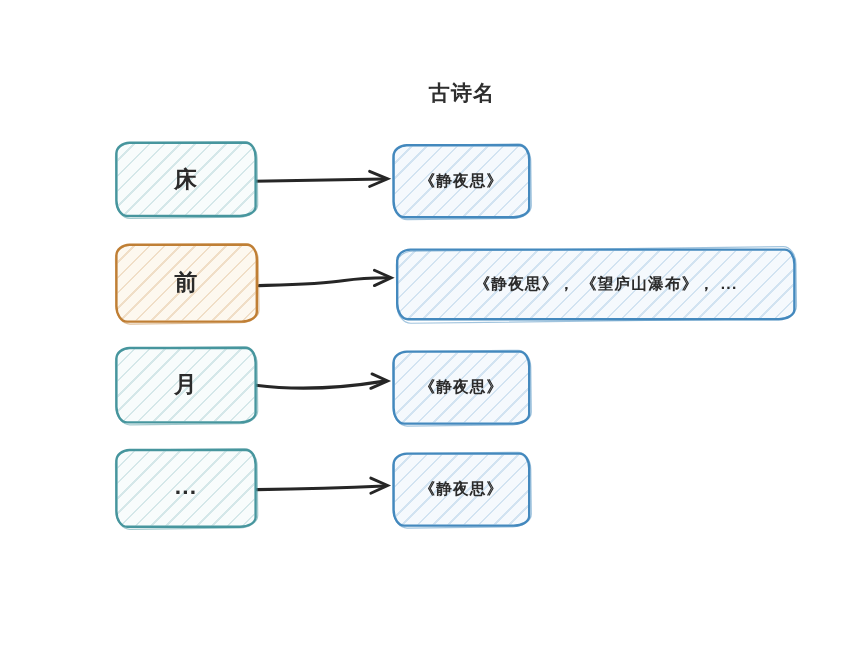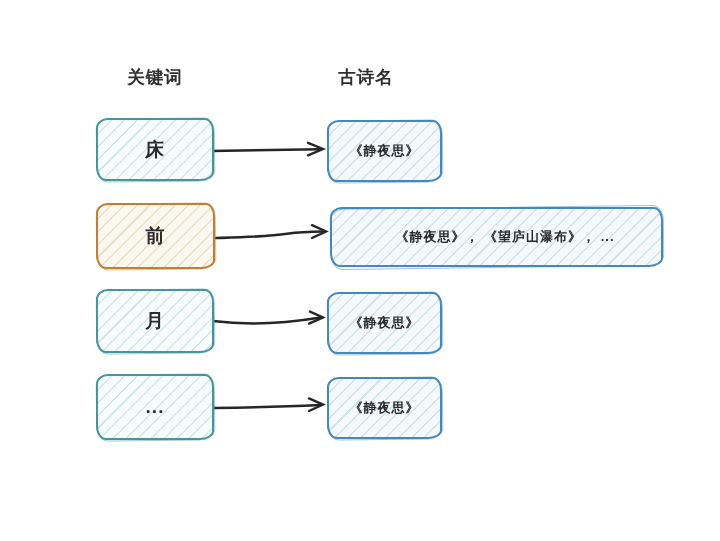"关键词" div.hdr { html: <div>关键词</div> -> none }
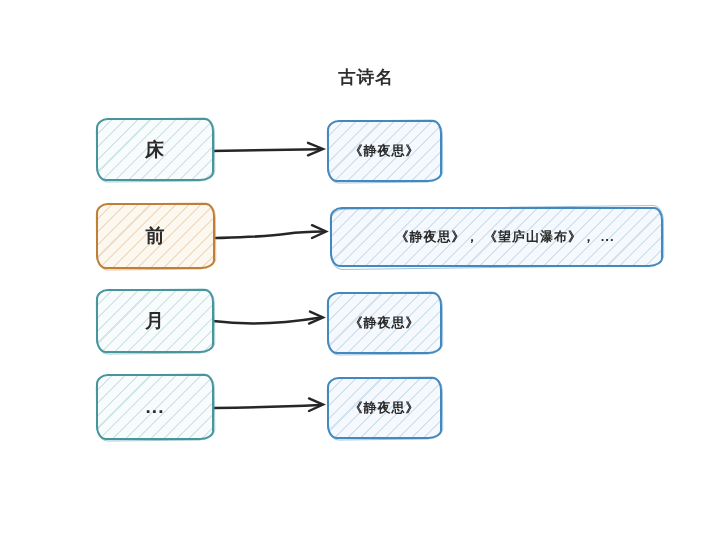"古诗名" .hdr-right { left: 308px -> 327px }
